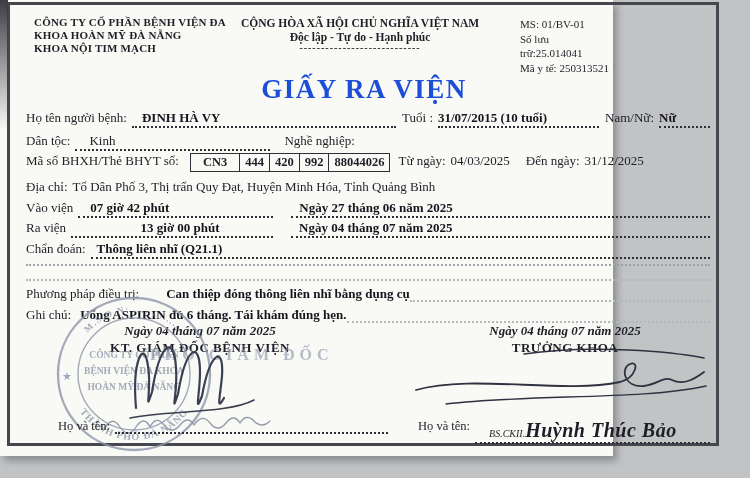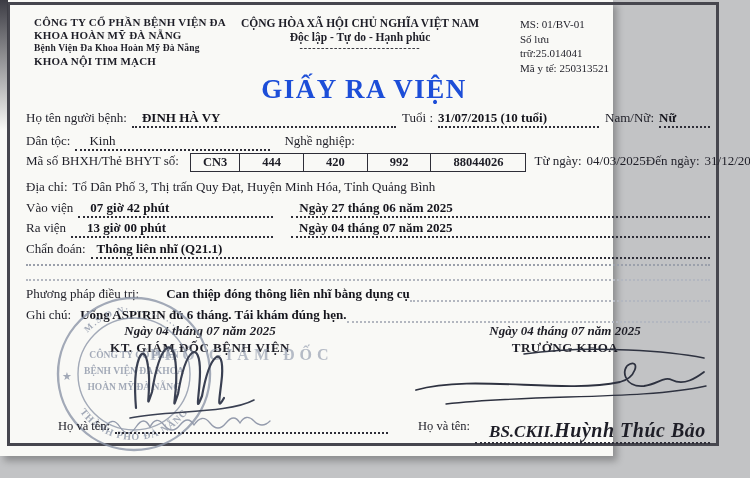"Bệnh Viện Đa Khoa Hoàn" div.sub { html: <div>Bệnh Viện Đa Khoa Hoàn Mỹ Đà Nẵng</div> -> none }
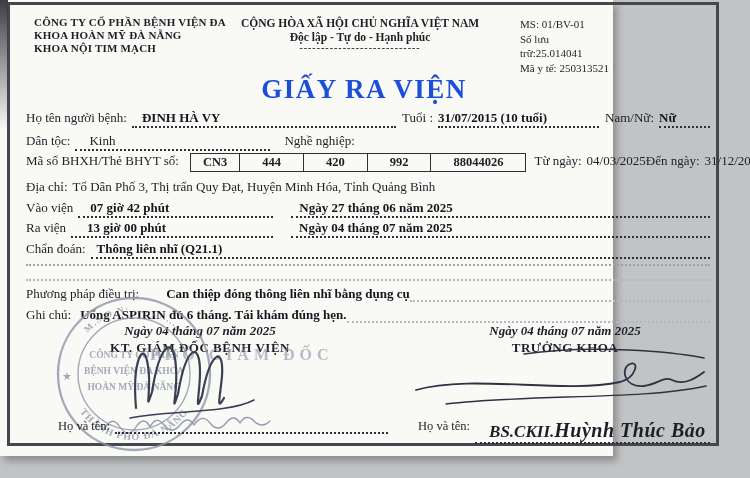"444" .boxes .cell { padding: 1px 22px -> 1px 5px }
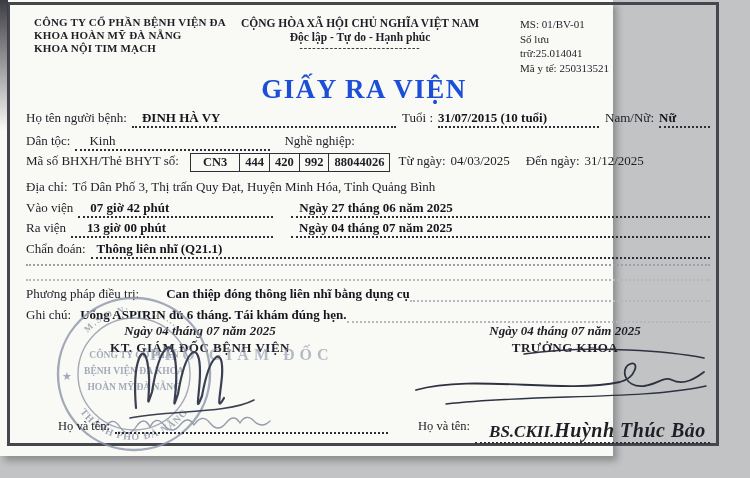"13 giờ 00 phút" span.seg { justify-content: none -> center }
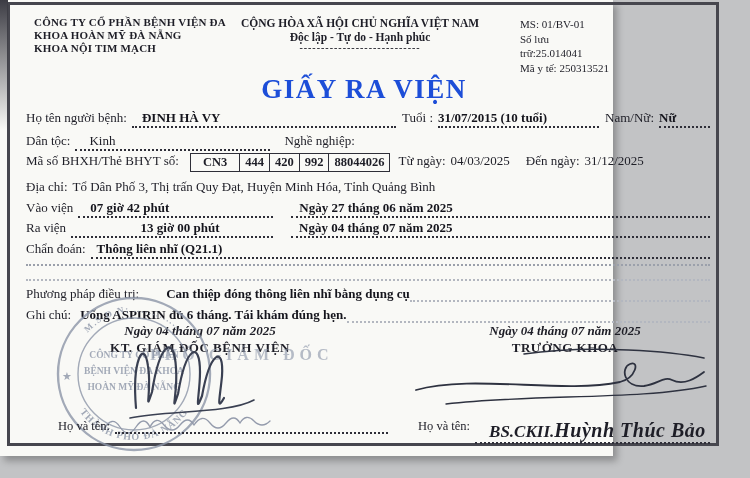"BS.CKII." .bs { font-size: 17px -> 10px; font-weight: bold -> normal }
